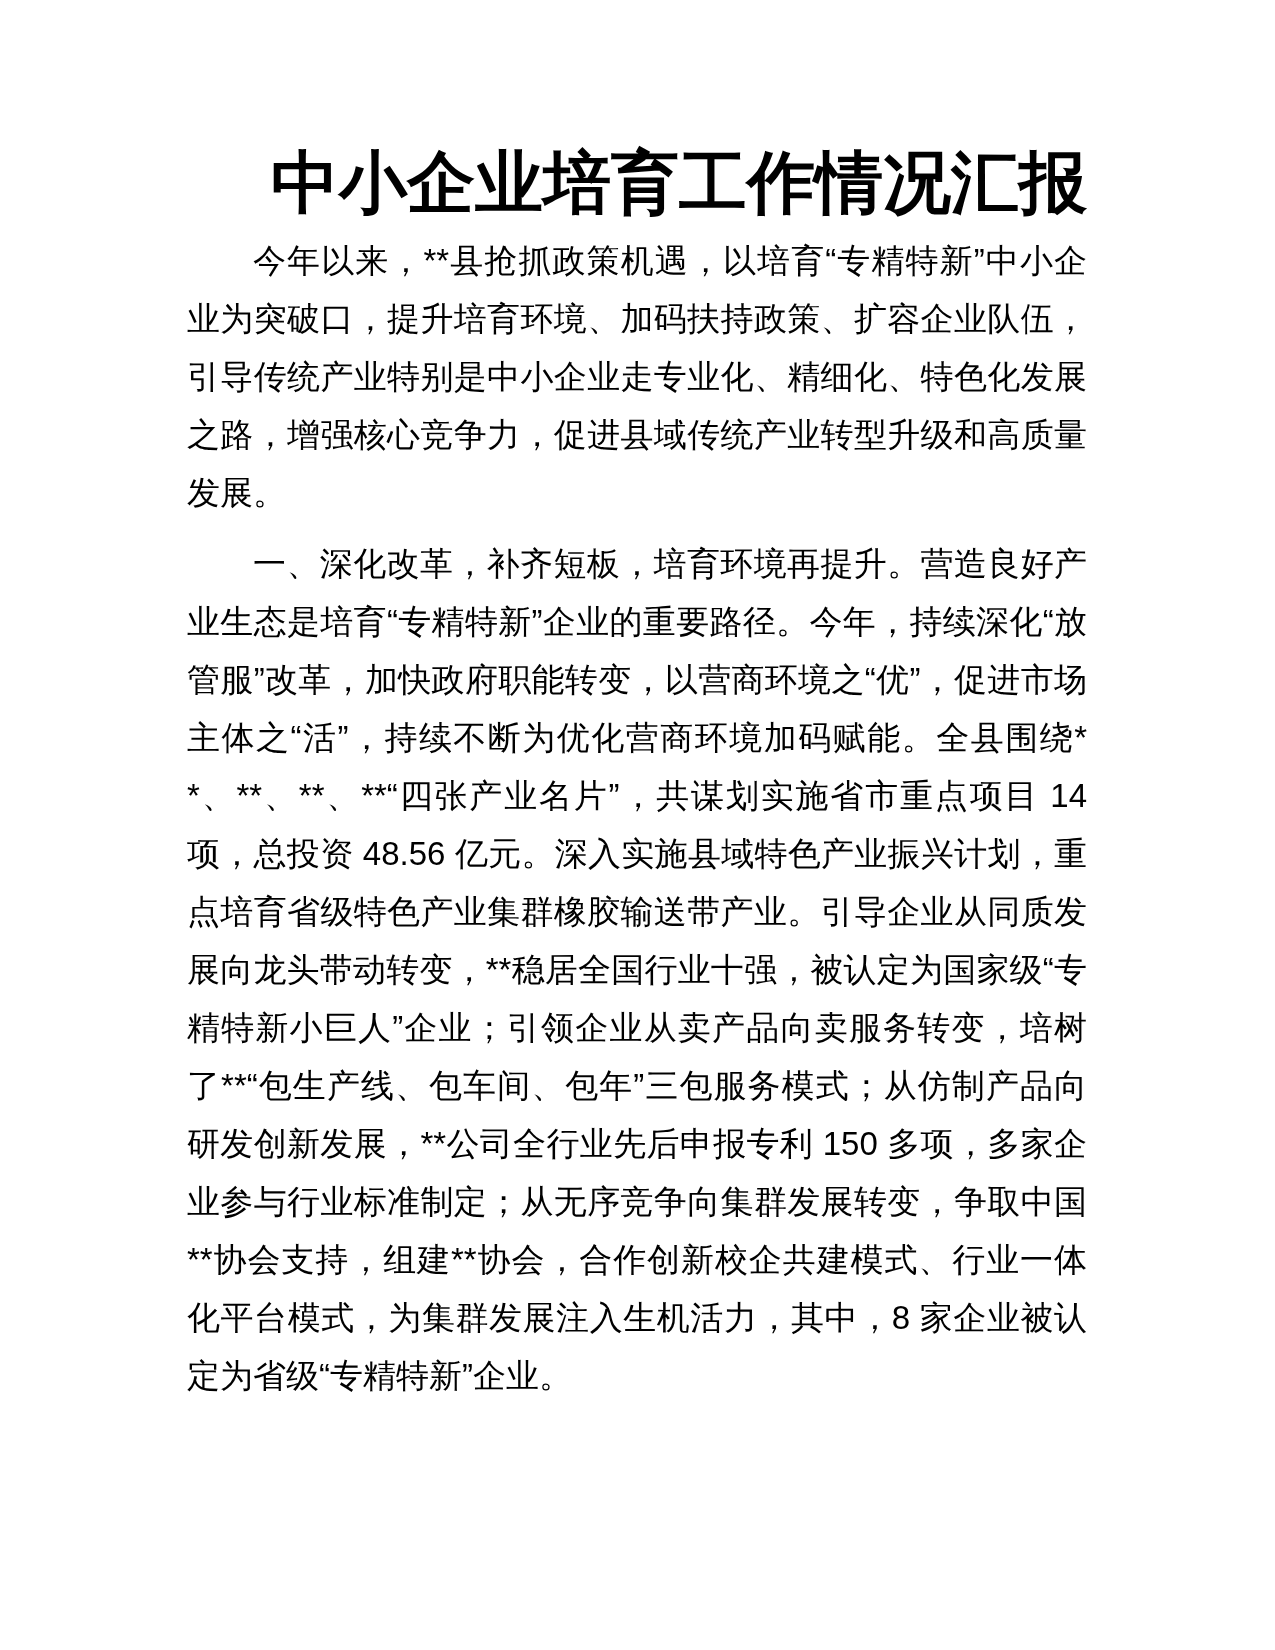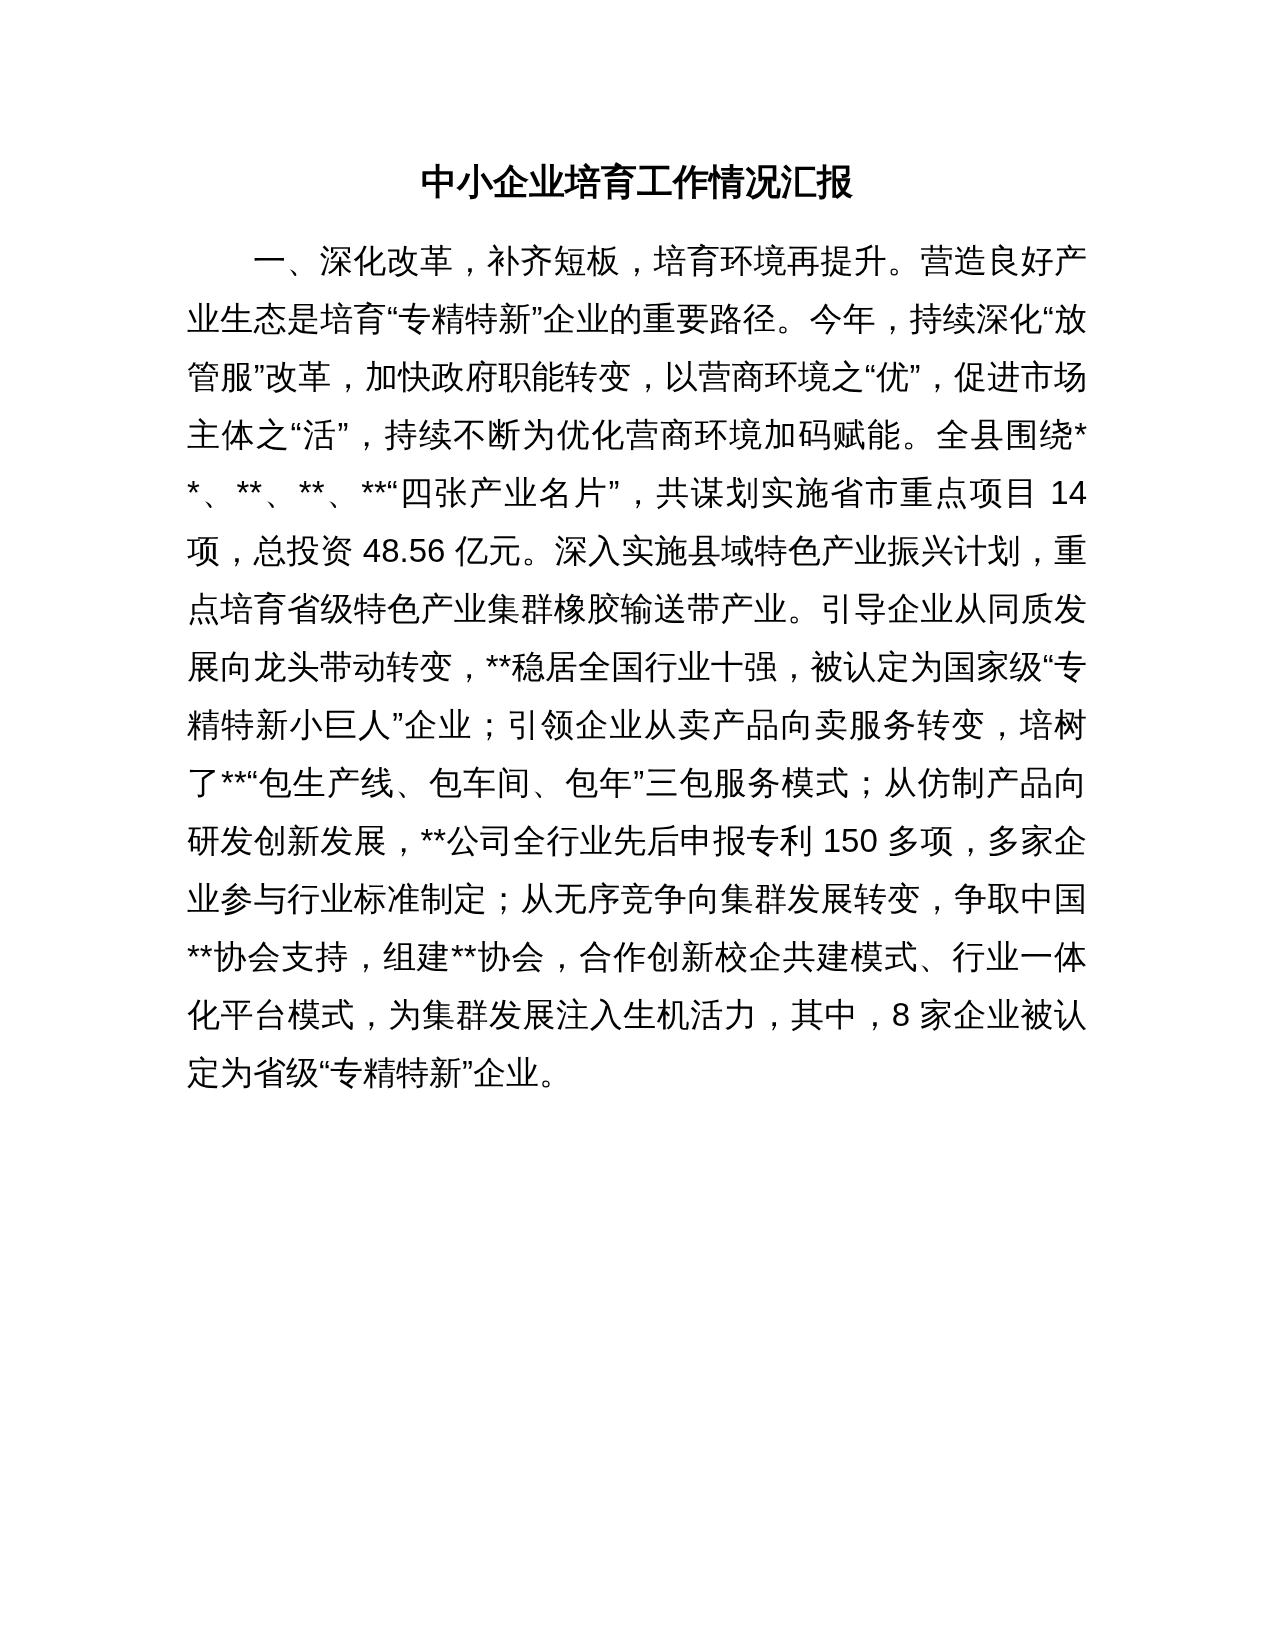"中小企业培育工作情况汇报" .doc-title { font-size: 36px -> 68px; text-align: center -> right }
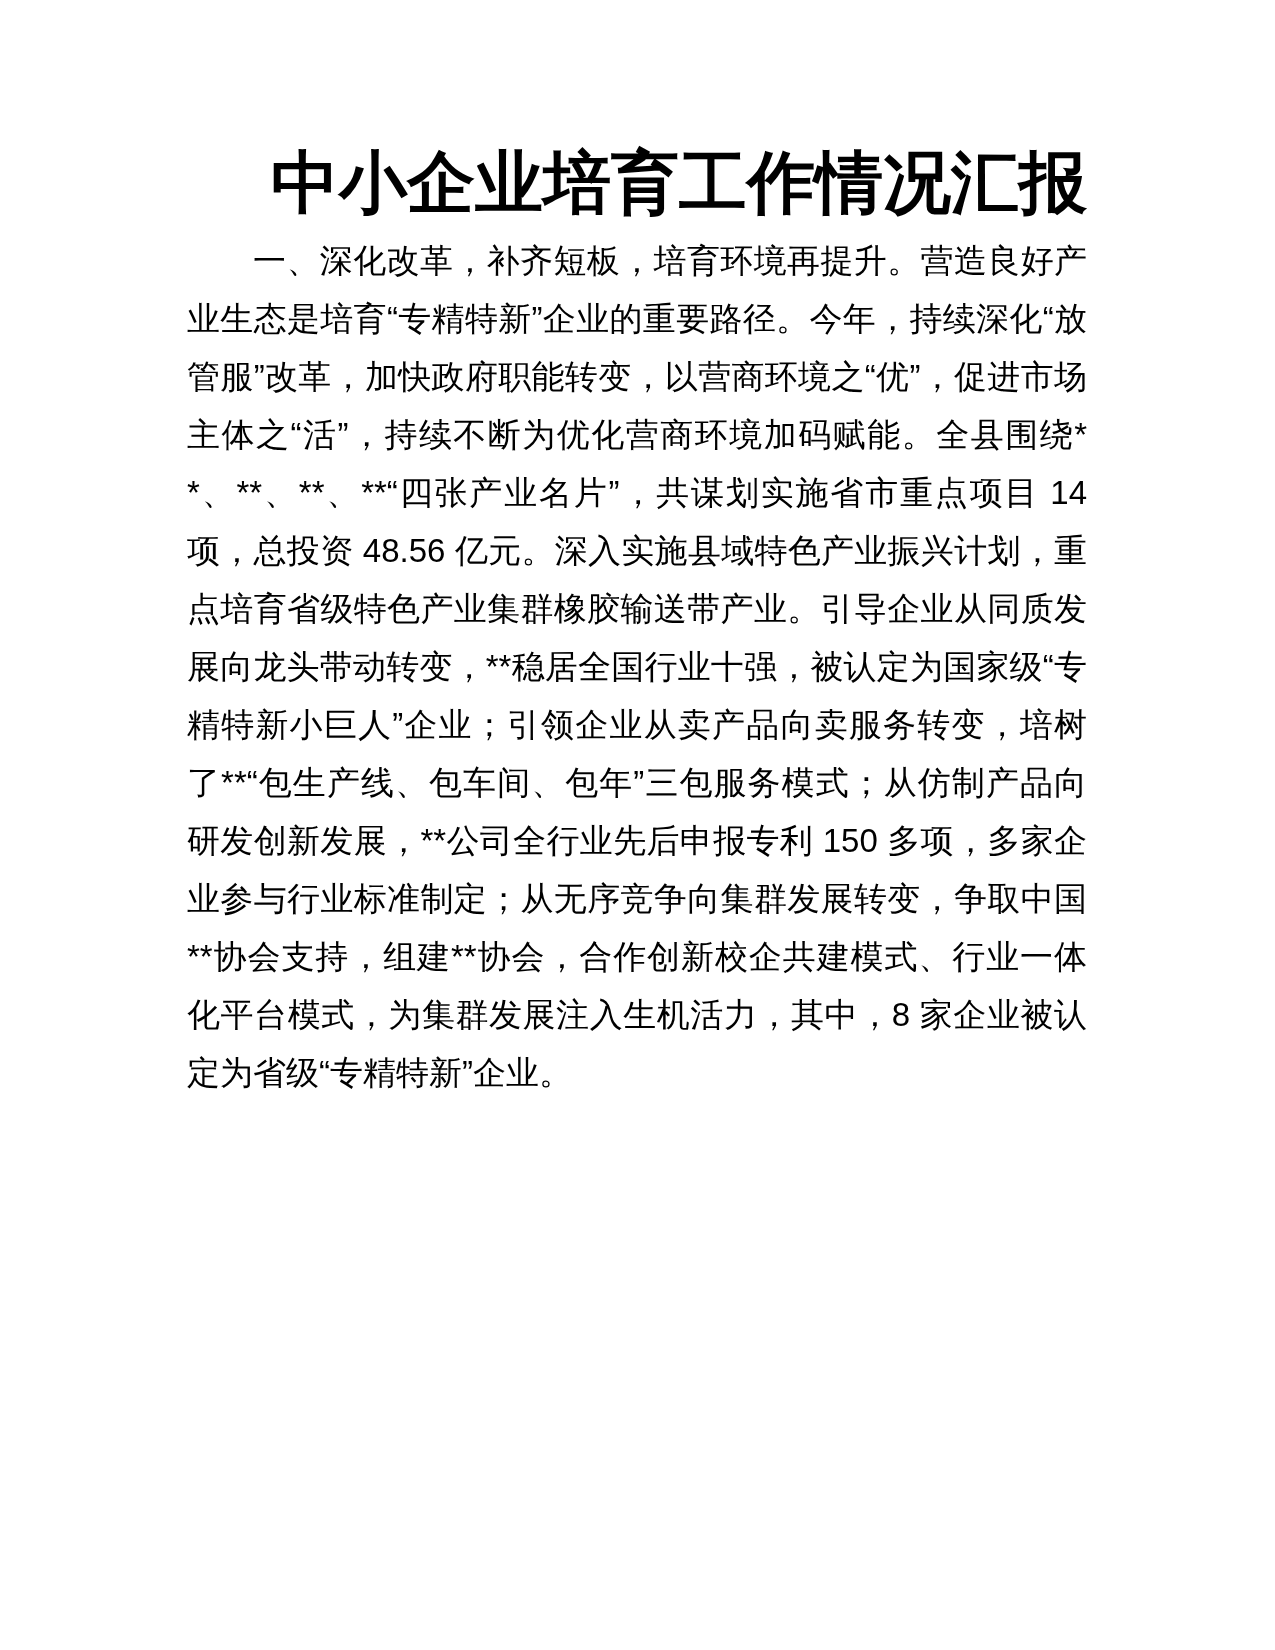"今年以来，**县抢抓政策机遇，以培育“专精特新”中小企业为突破口，提升培育环境、" p.doc-paragraph { html: none -> <p>今年以来，**县抢抓政策机遇，以培育“专精特新”中小企业为突破口，提升培育环境、加码扶持政策、扩容企业队伍，引导传统产业特别是中小企业走专业化、精细化、特色化发展之路，增强核心竞争力，促进县域传统产业转型升级和高质量发展。</p> }
